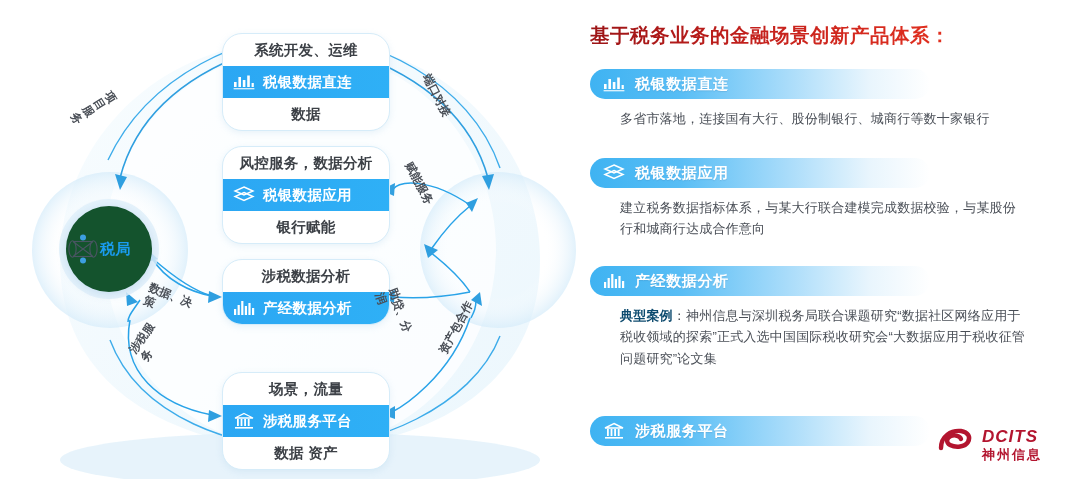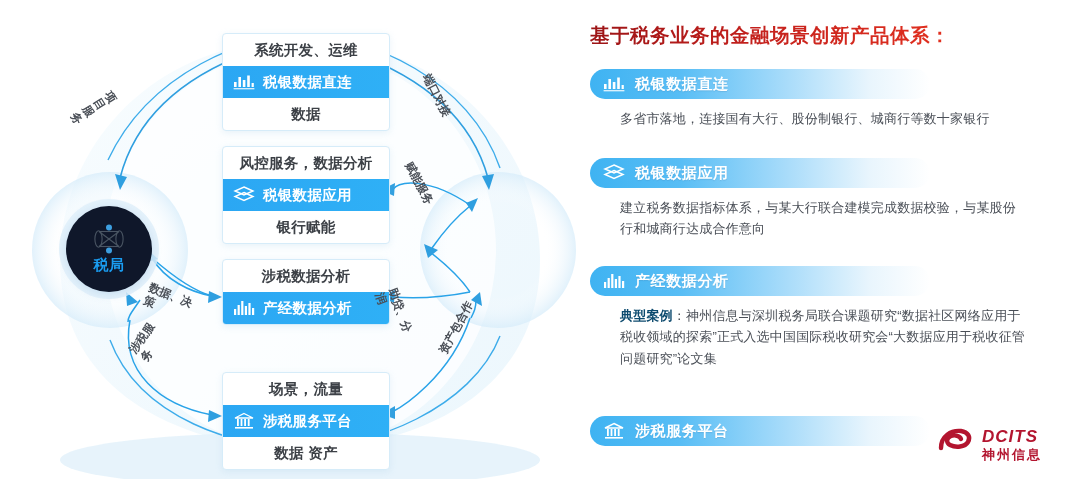"系统开发、运维" .card { border-radius: 4px -> 20px }
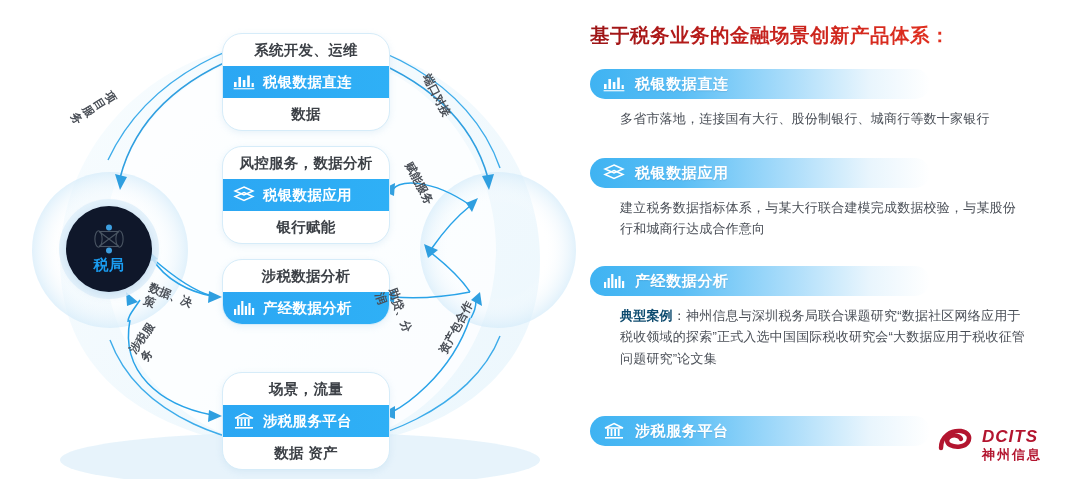"税局" .node-circle { background: #0f172a -> #14532d; flex-direction: column -> row; justify-content: center -> none }
